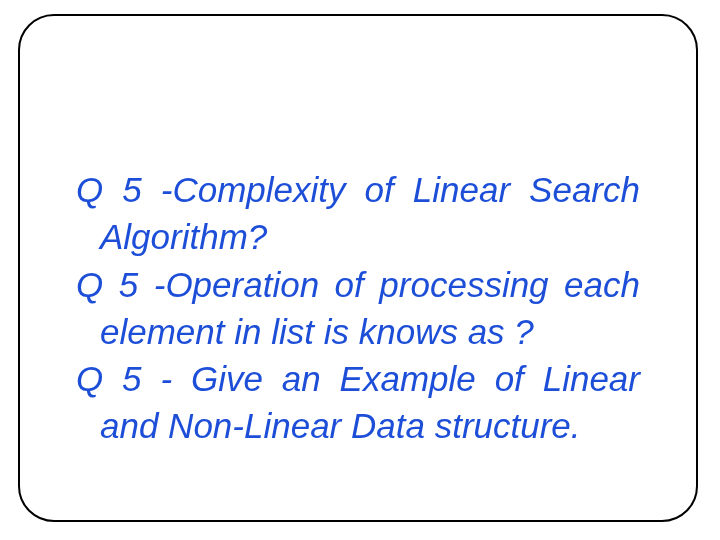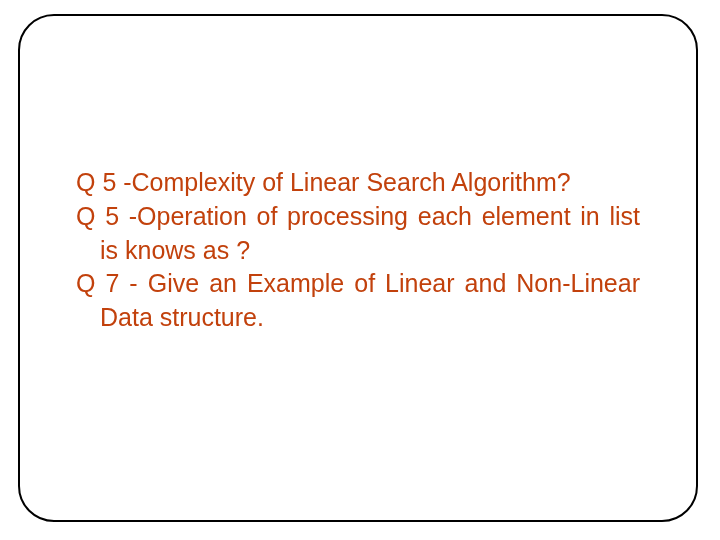"Q 5 -Complexity of Linear" .questions { color: #c2410c -> #1d4ed8; font-size: 25px -> 35px; font-style: none -> italic }
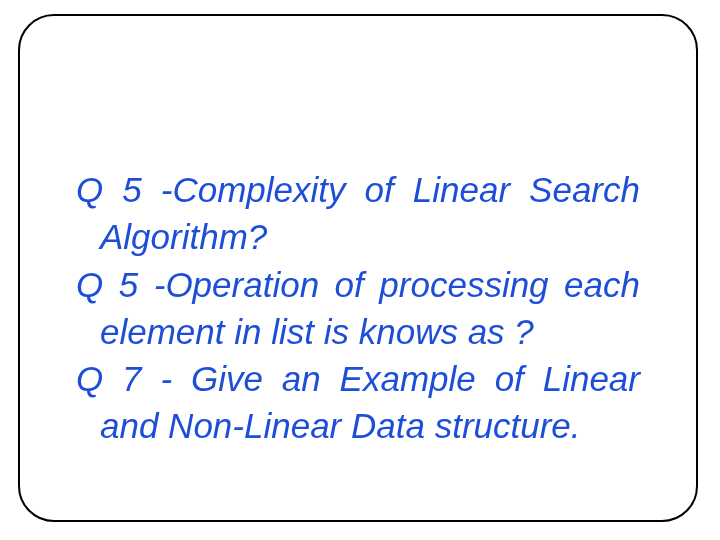"Q 7 - Give an" p.q { text: 7 -> 5 }
